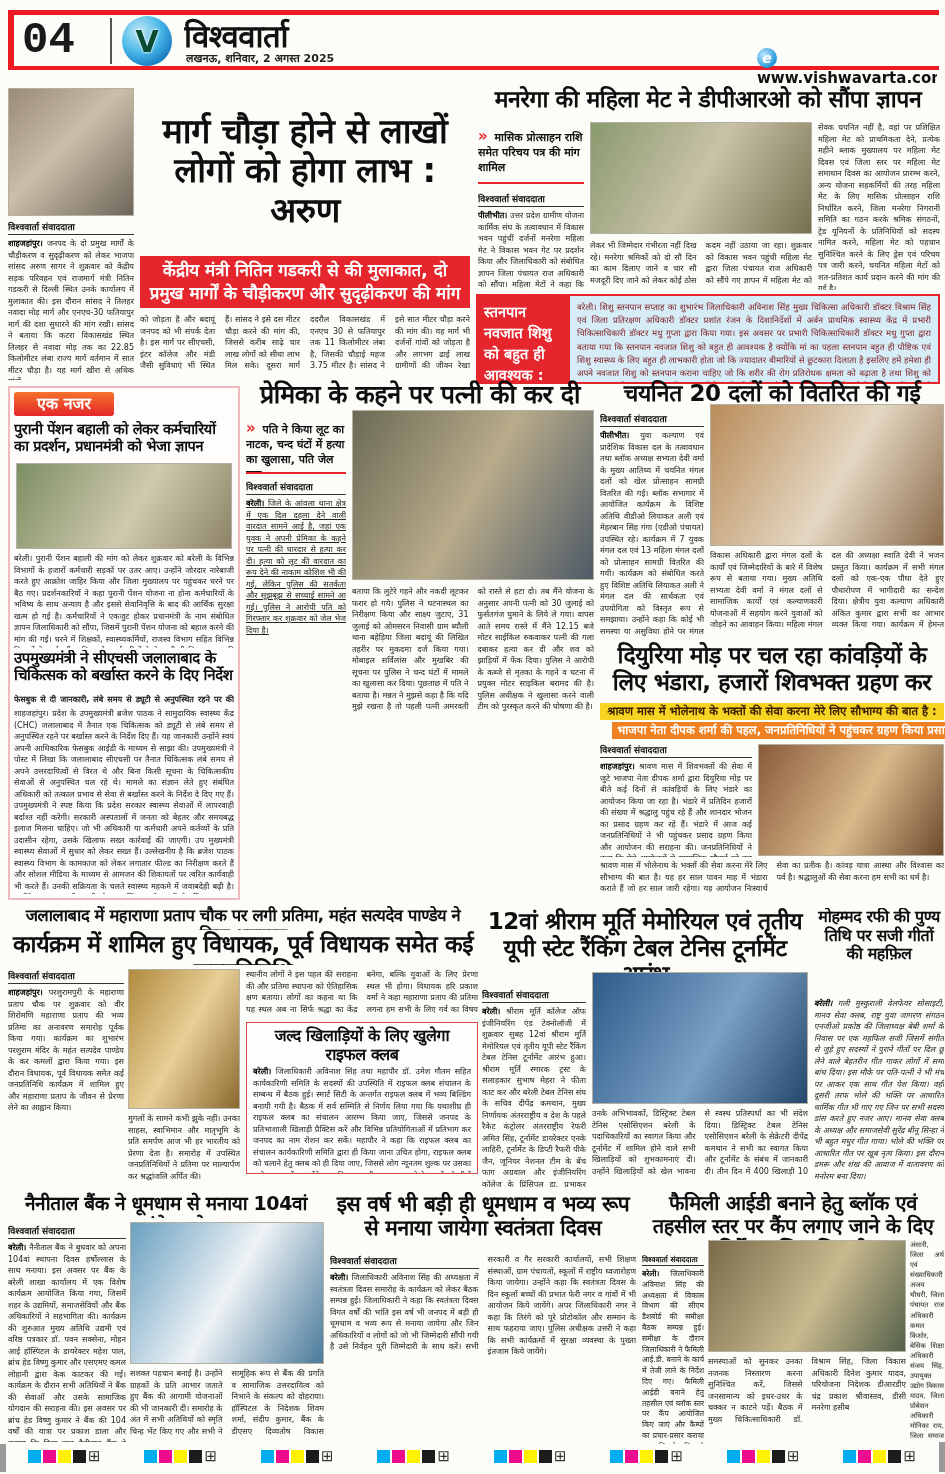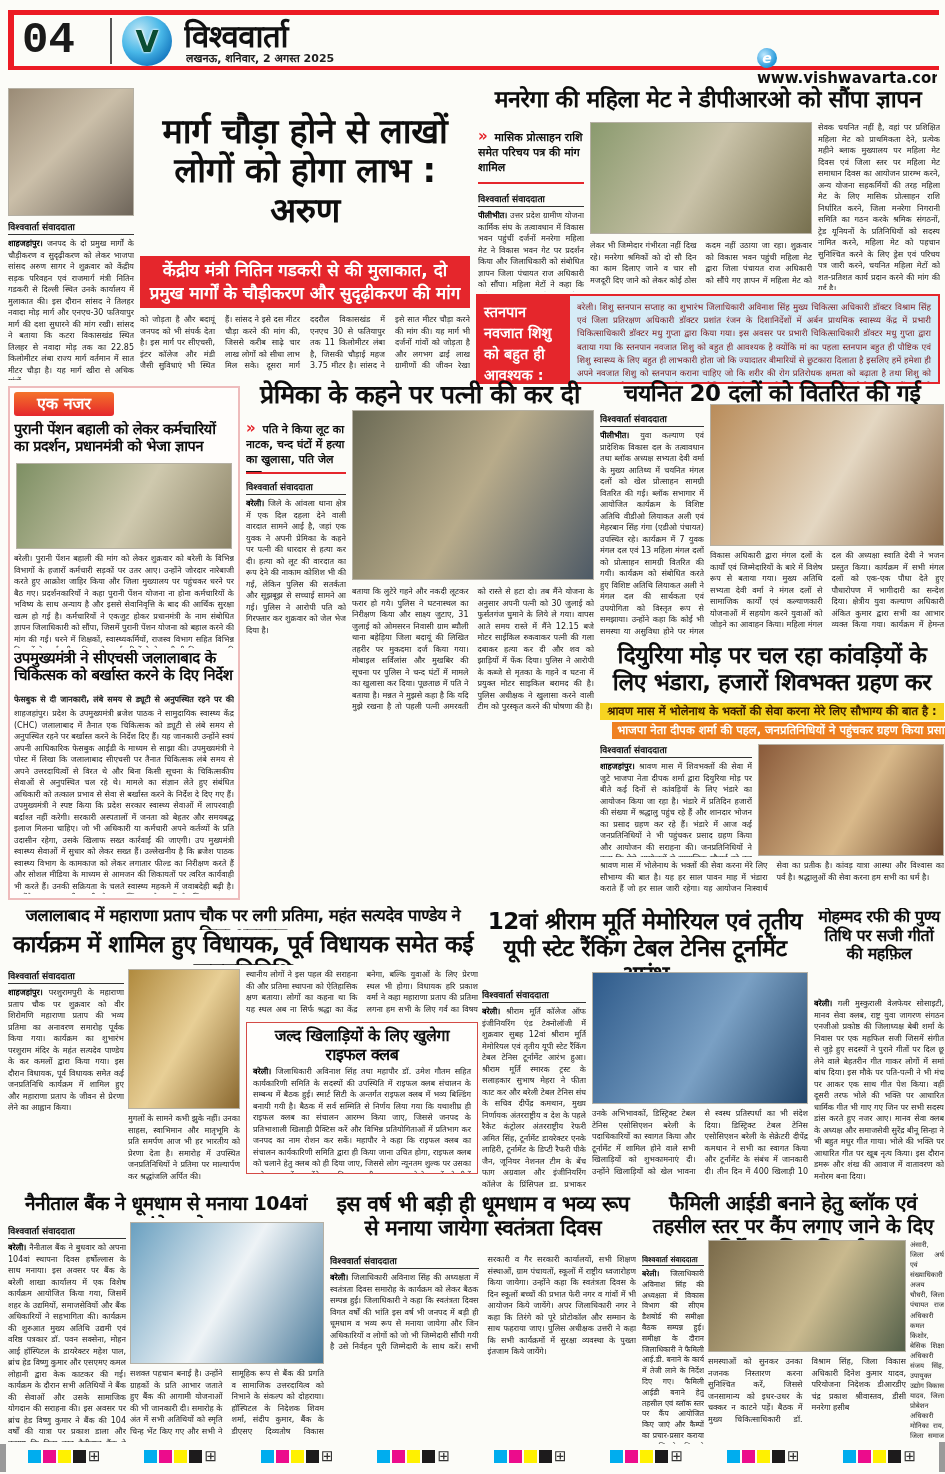"बरेली। जिले के आंवला थाना" div.bodytxt { text-decoration: none -> underline }
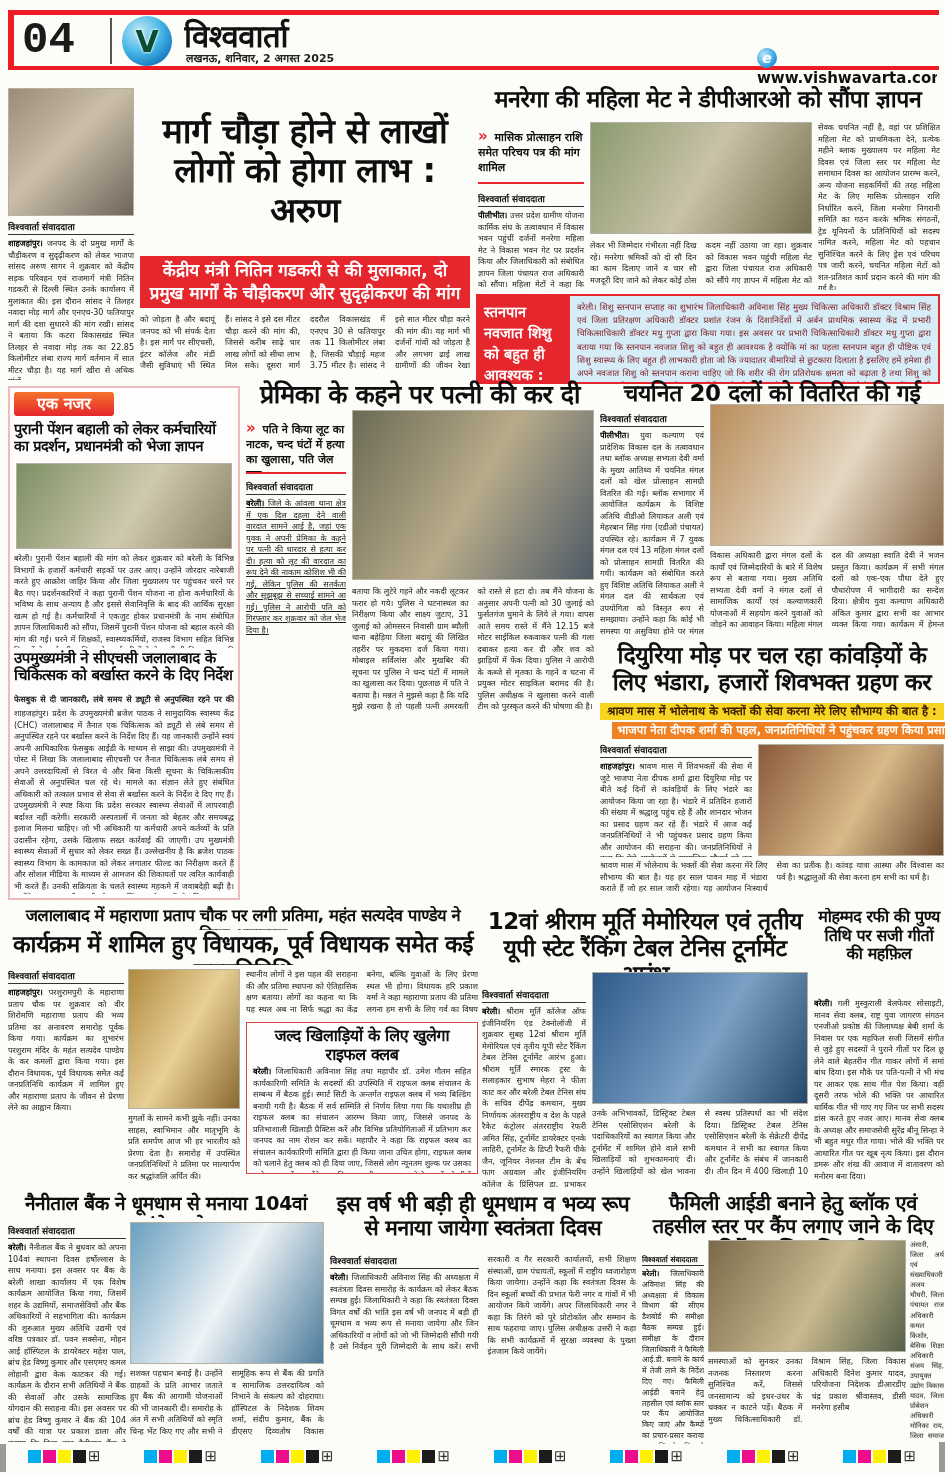"बरेली। गली मुस्कुराली वेलफेयर सोसाइटी," div.abs { font-style: none -> italic }
